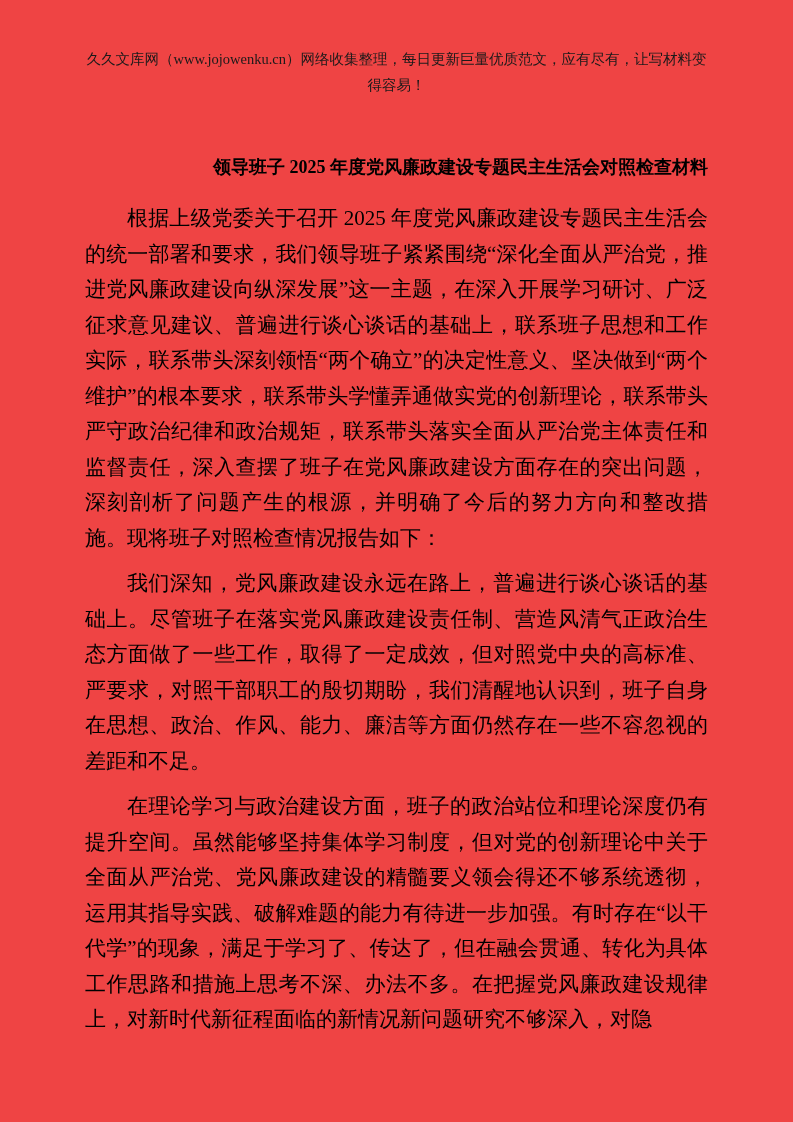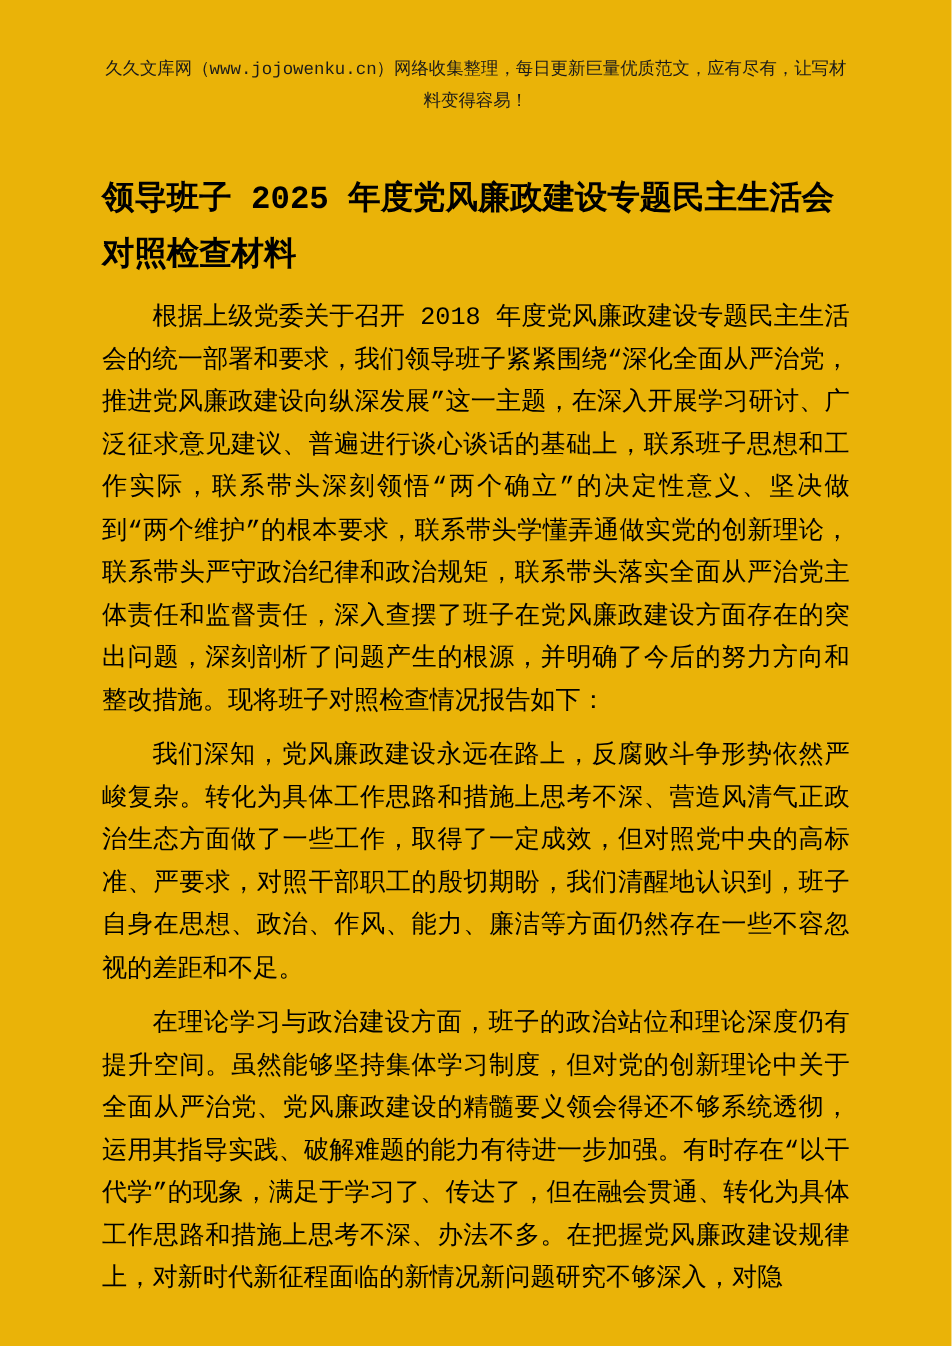"久久文库网（www.jojowenku.cn）网络收集整理，每日更新巨量优质范文" .page { background: #eab308 -> #ef4444; font-family: Liberation Mono, monospace -> Liberation Serif, serif }
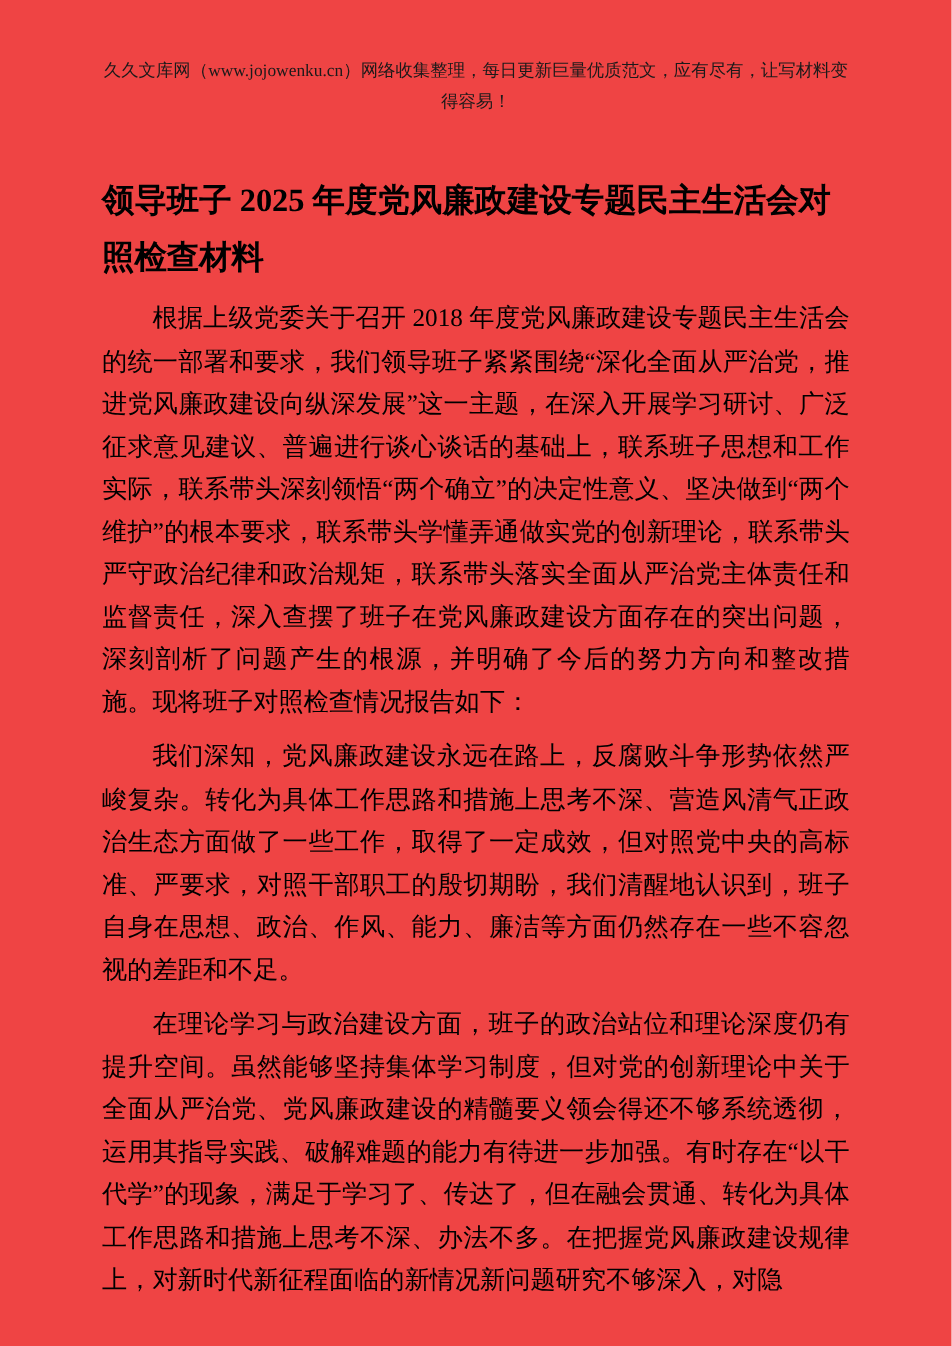"领导班子 2025 年度党风廉政建设专题民主生活会对照检查材料" .doc-title { font-size: 27px -> 18px; text-align: left -> right }
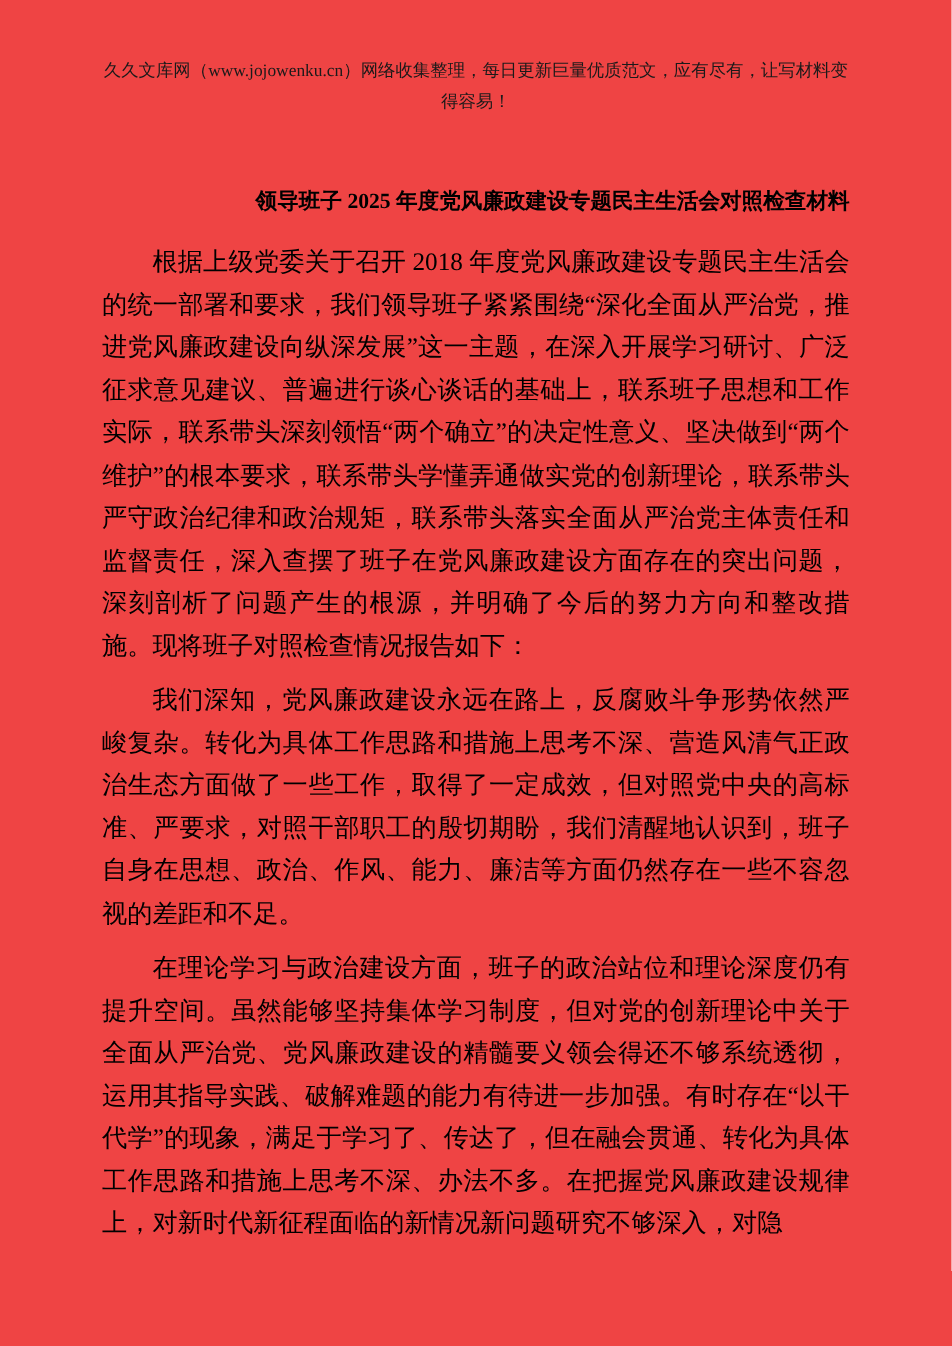"根据上级党委关于召开 2018" p.body-para { text: 2018 -> 2025 }
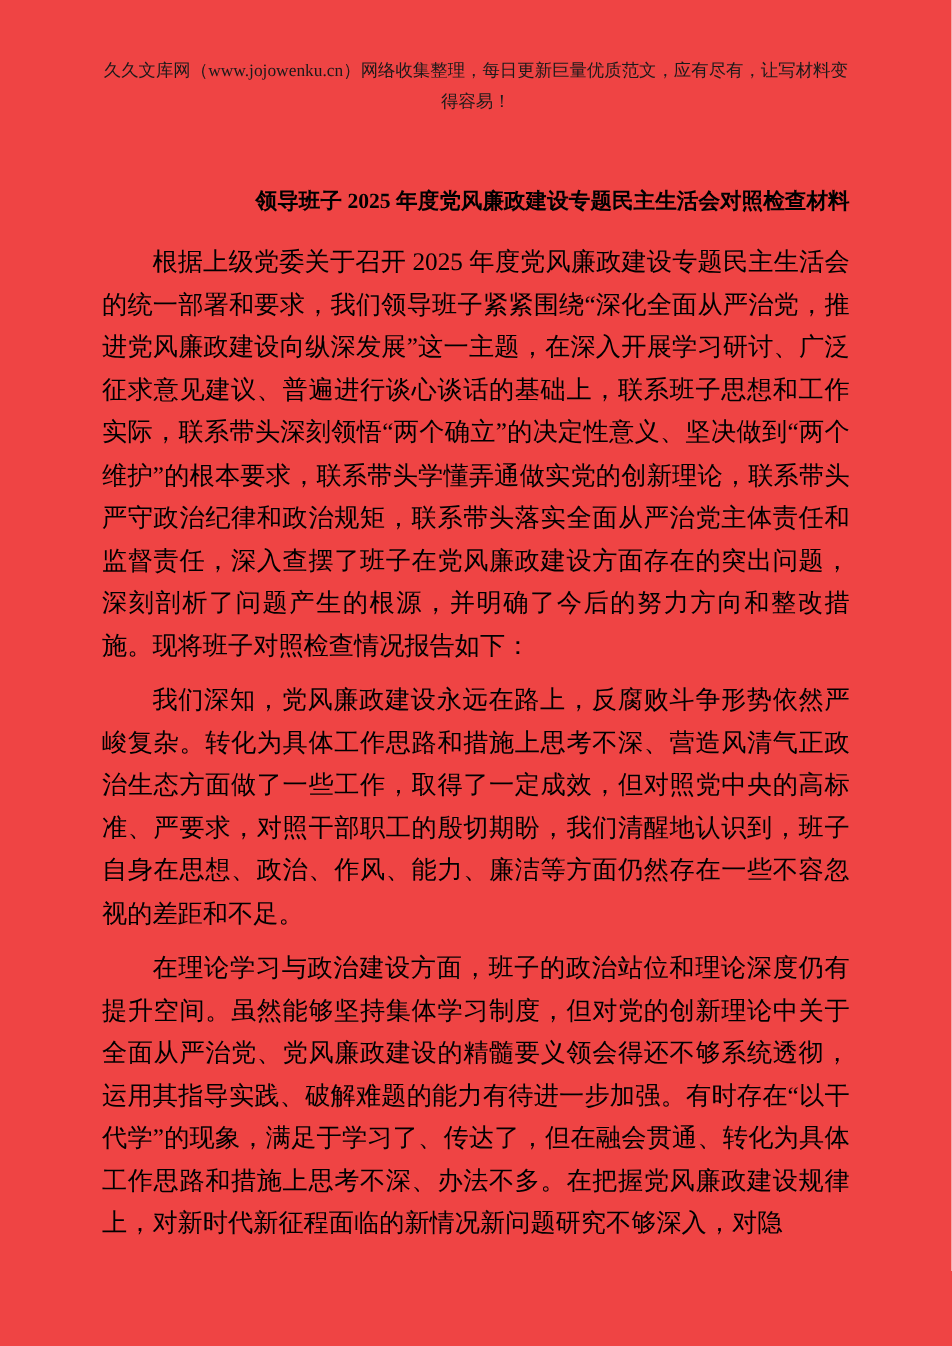"我们深知，党风廉政建设永远在路上，反腐败斗争形势依然严峻复杂。转化为具体工作思路" p.body-para { text: 反腐败斗争形势依然严峻复杂。转化为具体工作思路和措施上思考不深 -> 普遍进行谈心谈话的基础上。尽管班子在落实党风廉政建设责任制 }
